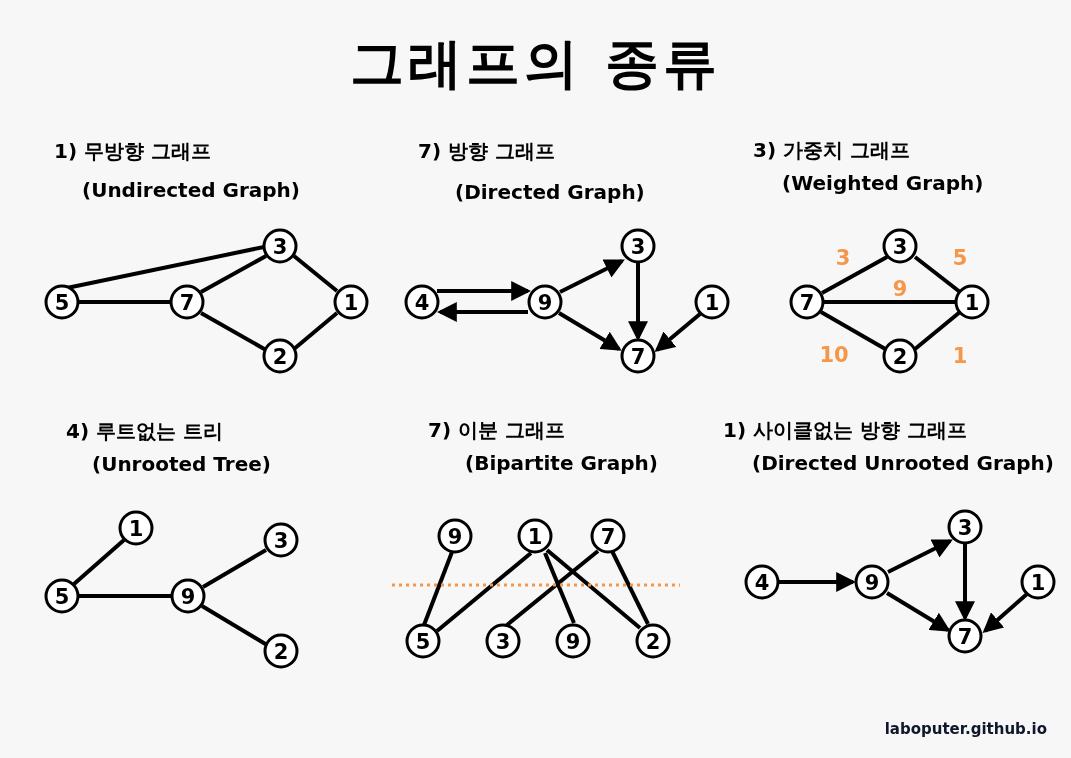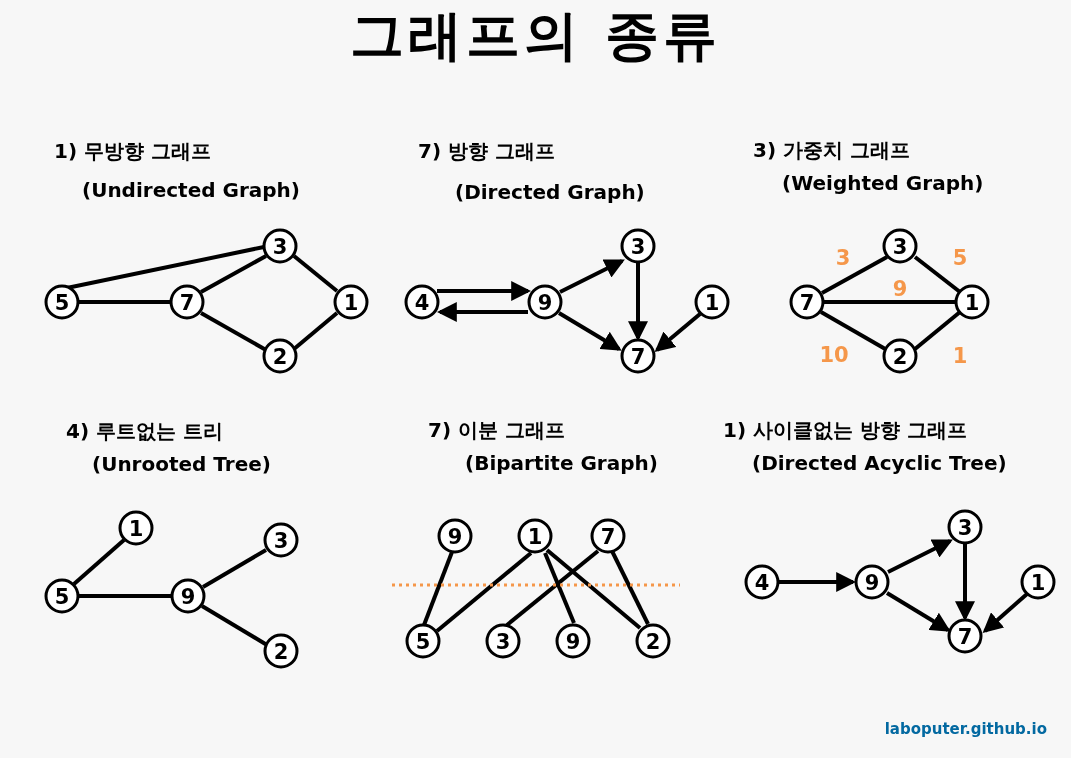"그래프의 종류" .title { top: 0 -> 28px }
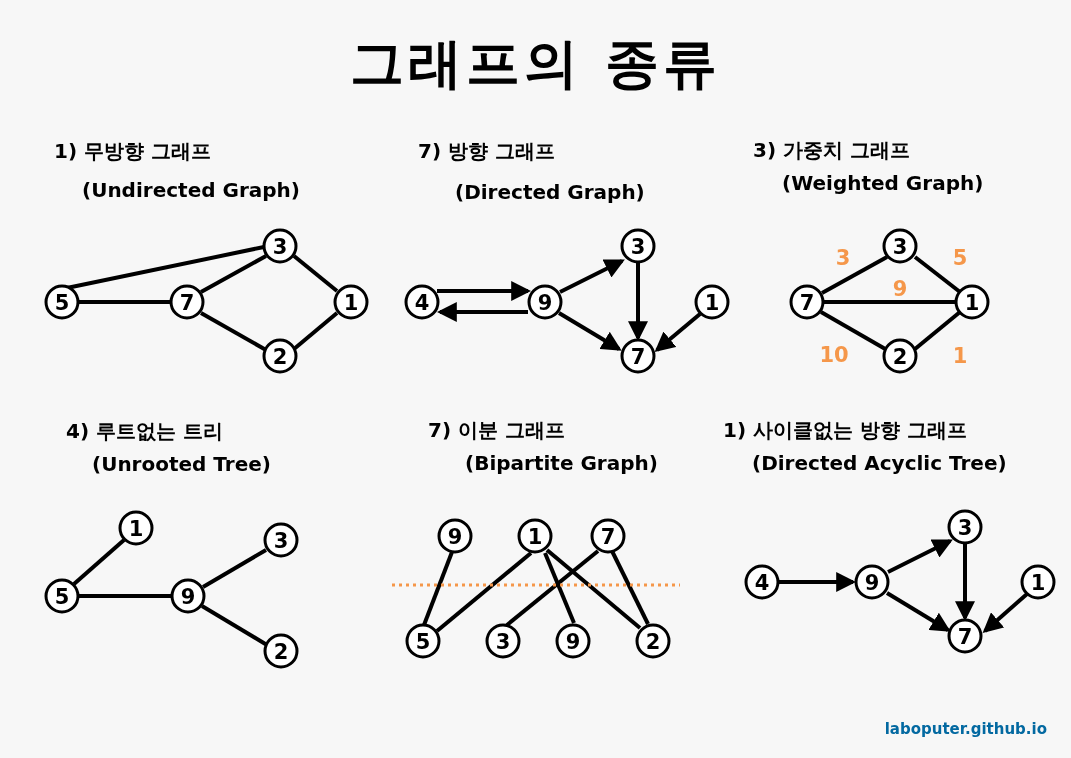"(Directed Acyclic Tree)" div.sec-sub { text: Acyclic Tree -> Unrooted Graph }
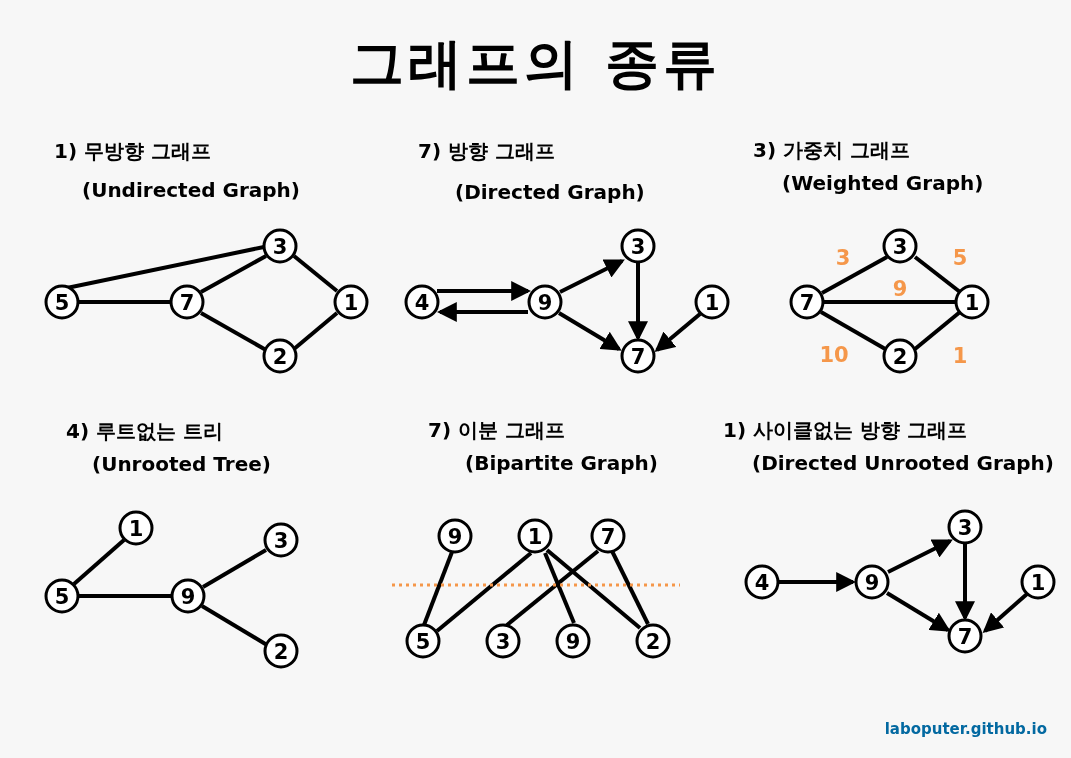"laboputer.github.io" .footer { color: #0369a1 -> #0f172a }
